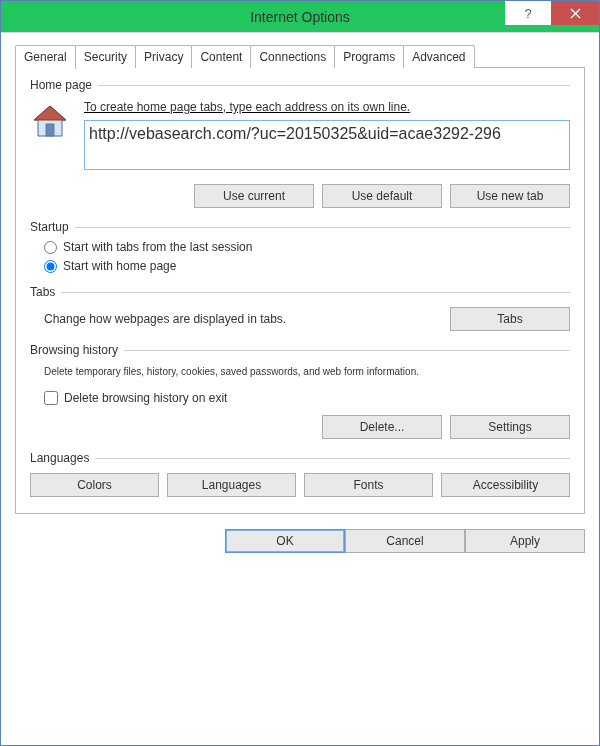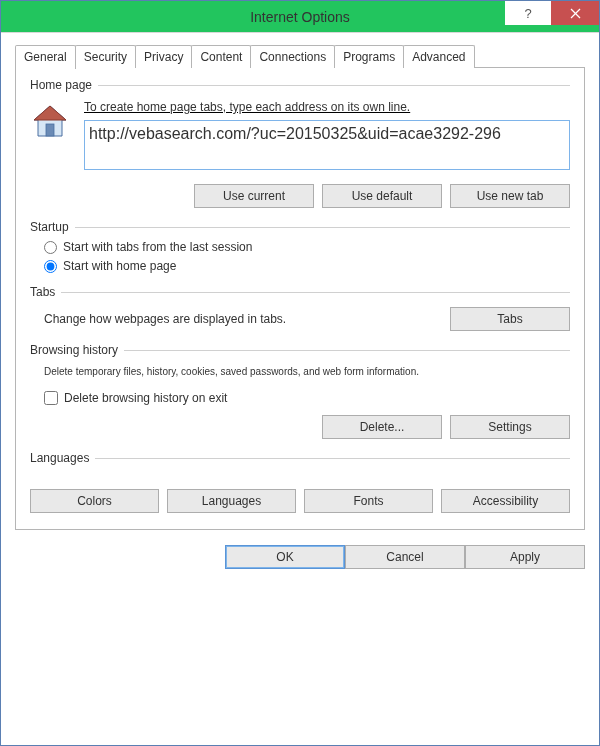"Colors" .appearance-row { margin-top: 24px -> 8px }
